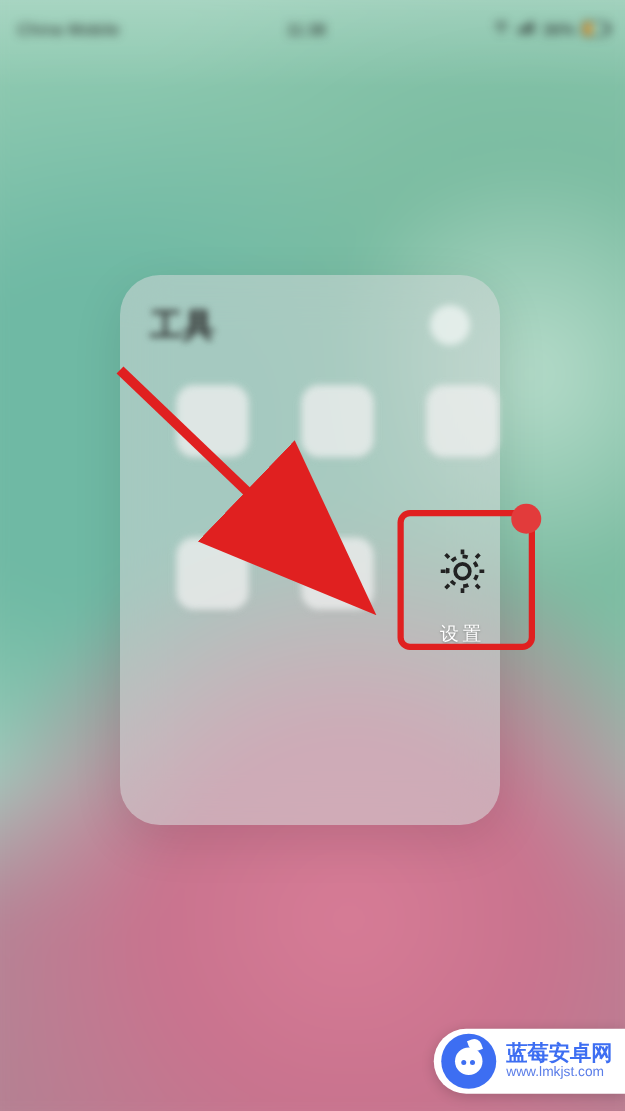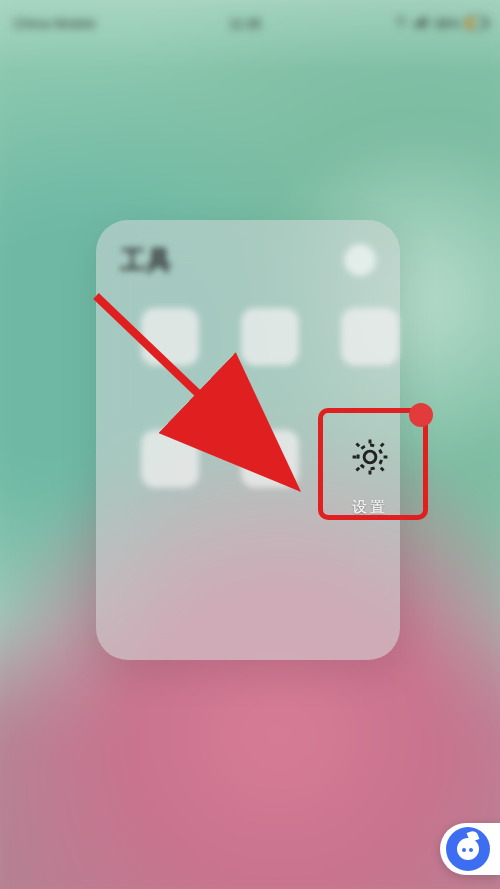"蓝莓安卓网" div.wm-text { html: none -> <div> <span>蓝莓安卓网</span> <span>www.lmkjst.com</span> </div> }
